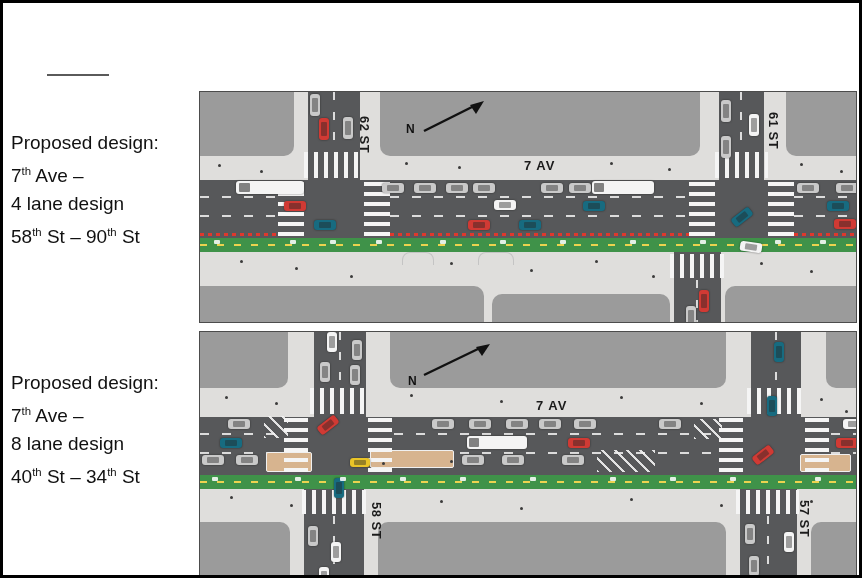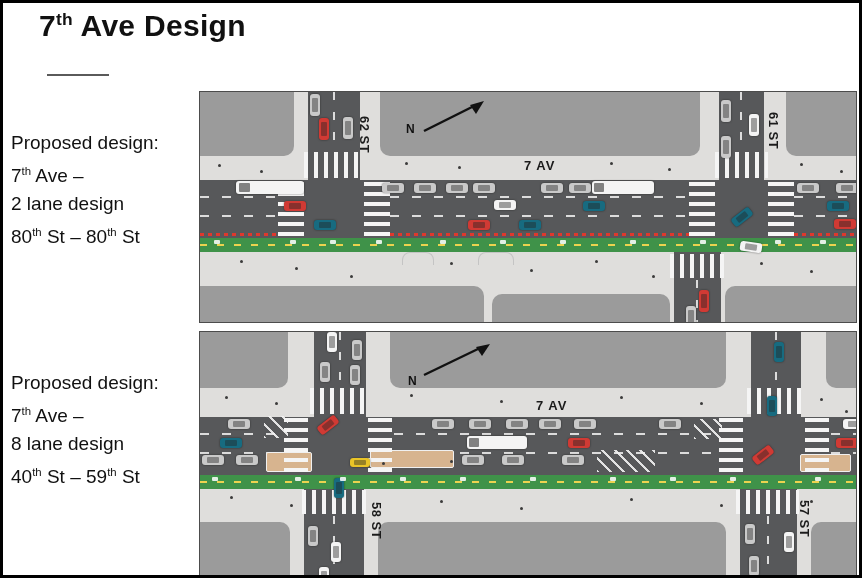"7th Ave Design" h1.title { html: <h1><span>7</span><sup>th</sup><span> Ave Design</span></h1> -> none }
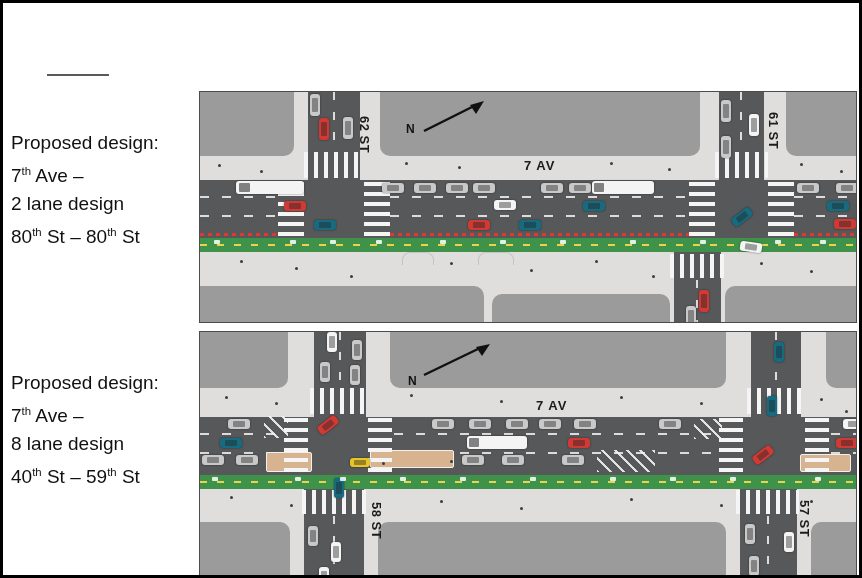"2 lane design" span { text: 2 -> 4 }
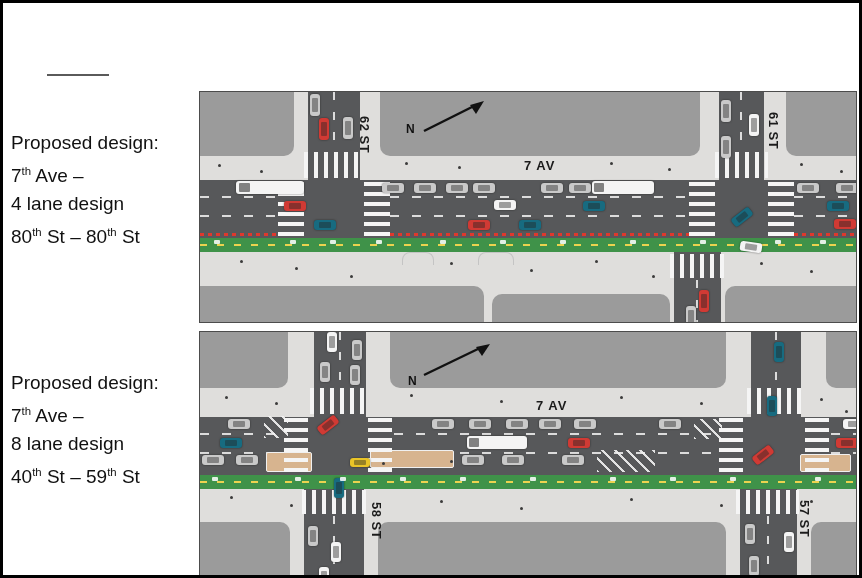"80" span { text: 80 -> 58 }
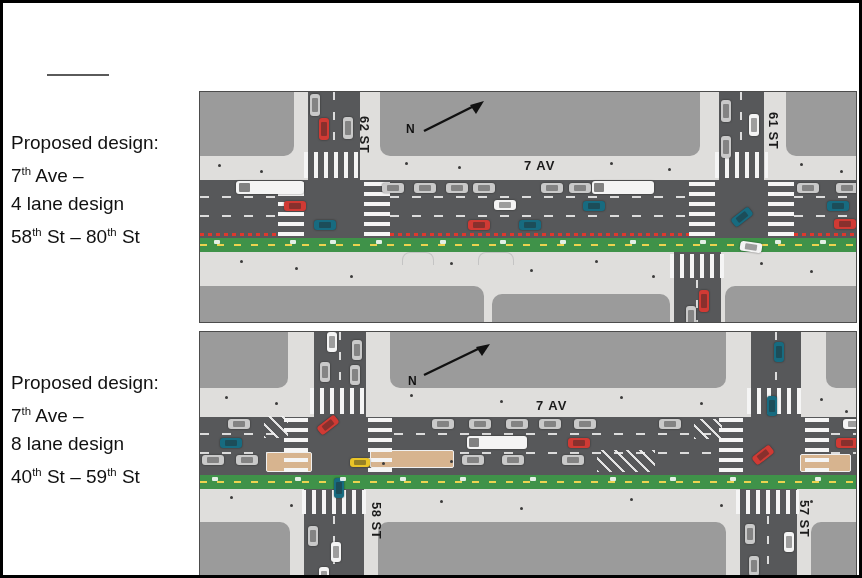"St – 80" span { text: 80 -> 90 }
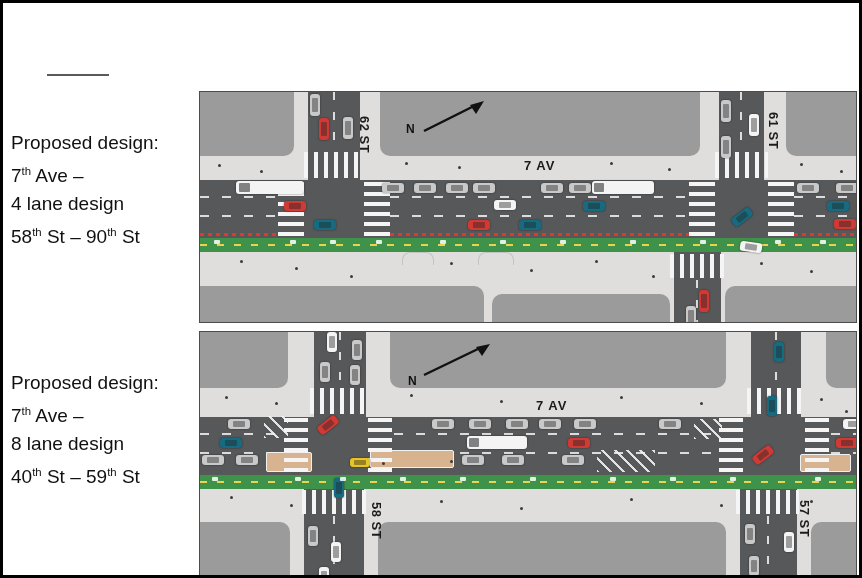"St – 59" span { text: 59 -> 34 }
